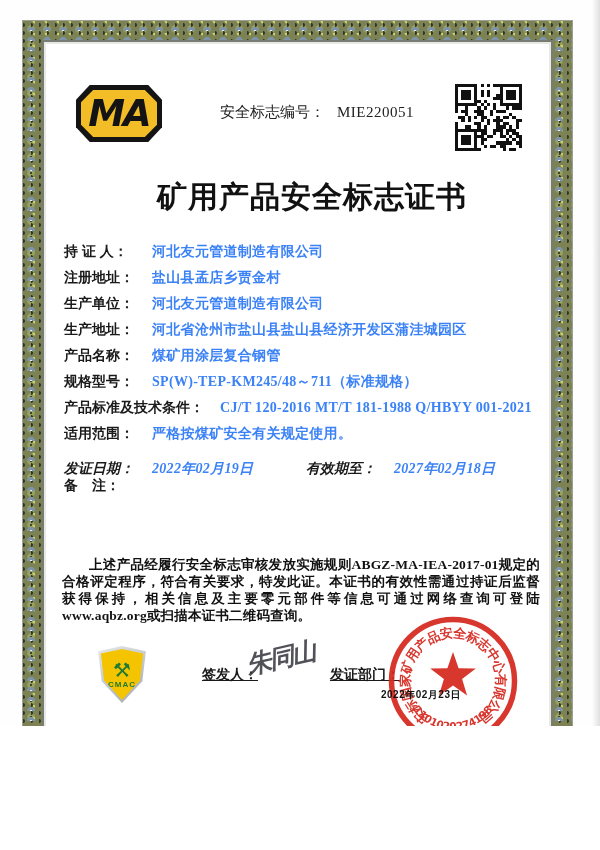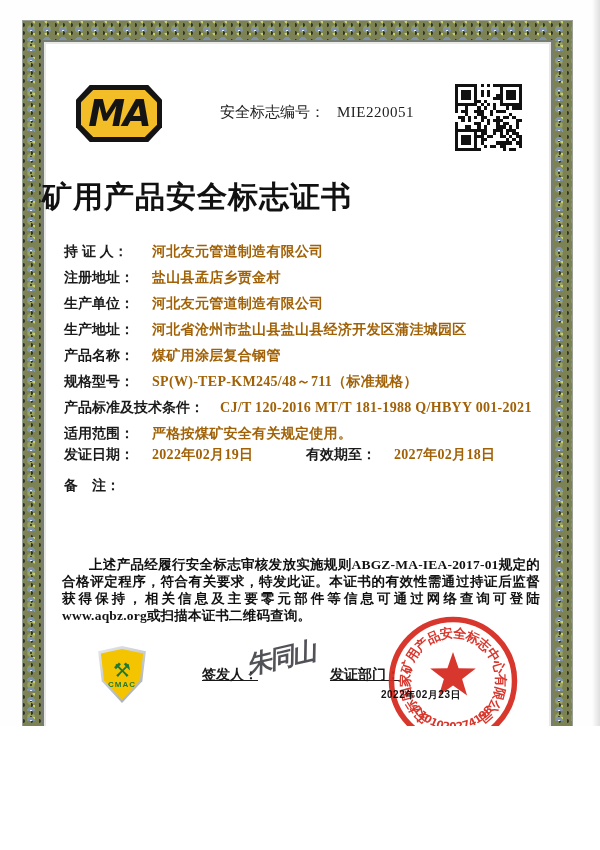"矿用产品安全标志证书" .title { left: 0 -> 12px; text-align: left -> center }
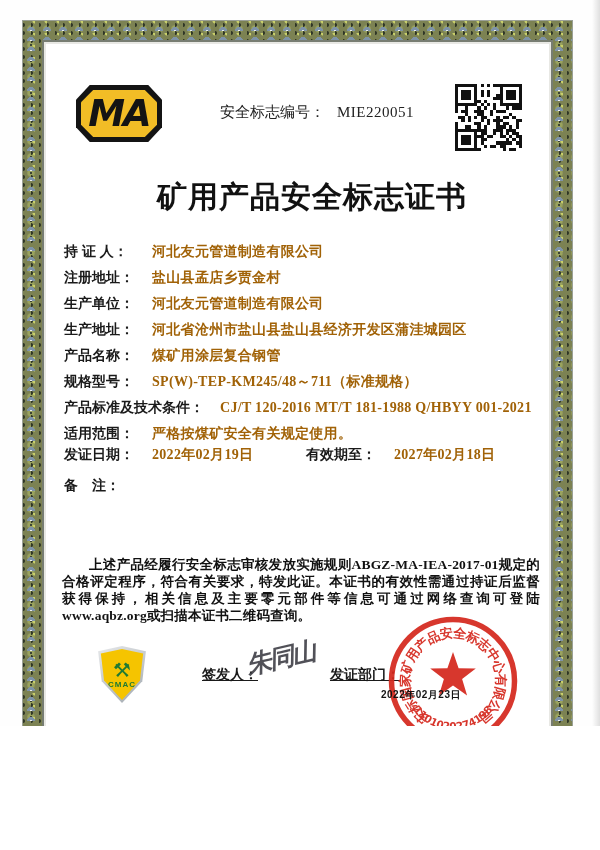"河北友元管道制造有限公司" .fvalue { color: #a16207 -> #3b82f6 }
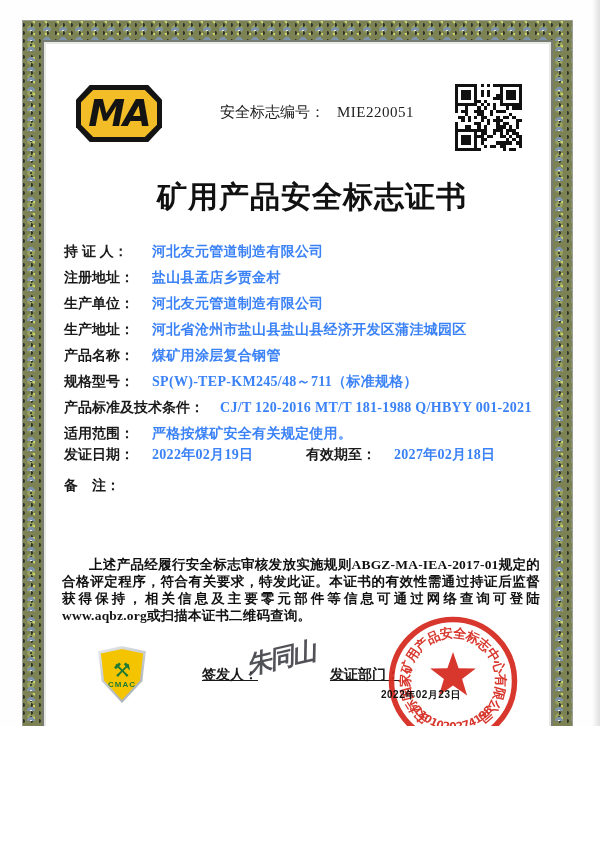"发证日期：" .dates-row { font-style: none -> italic; top: 406px -> 420px }
